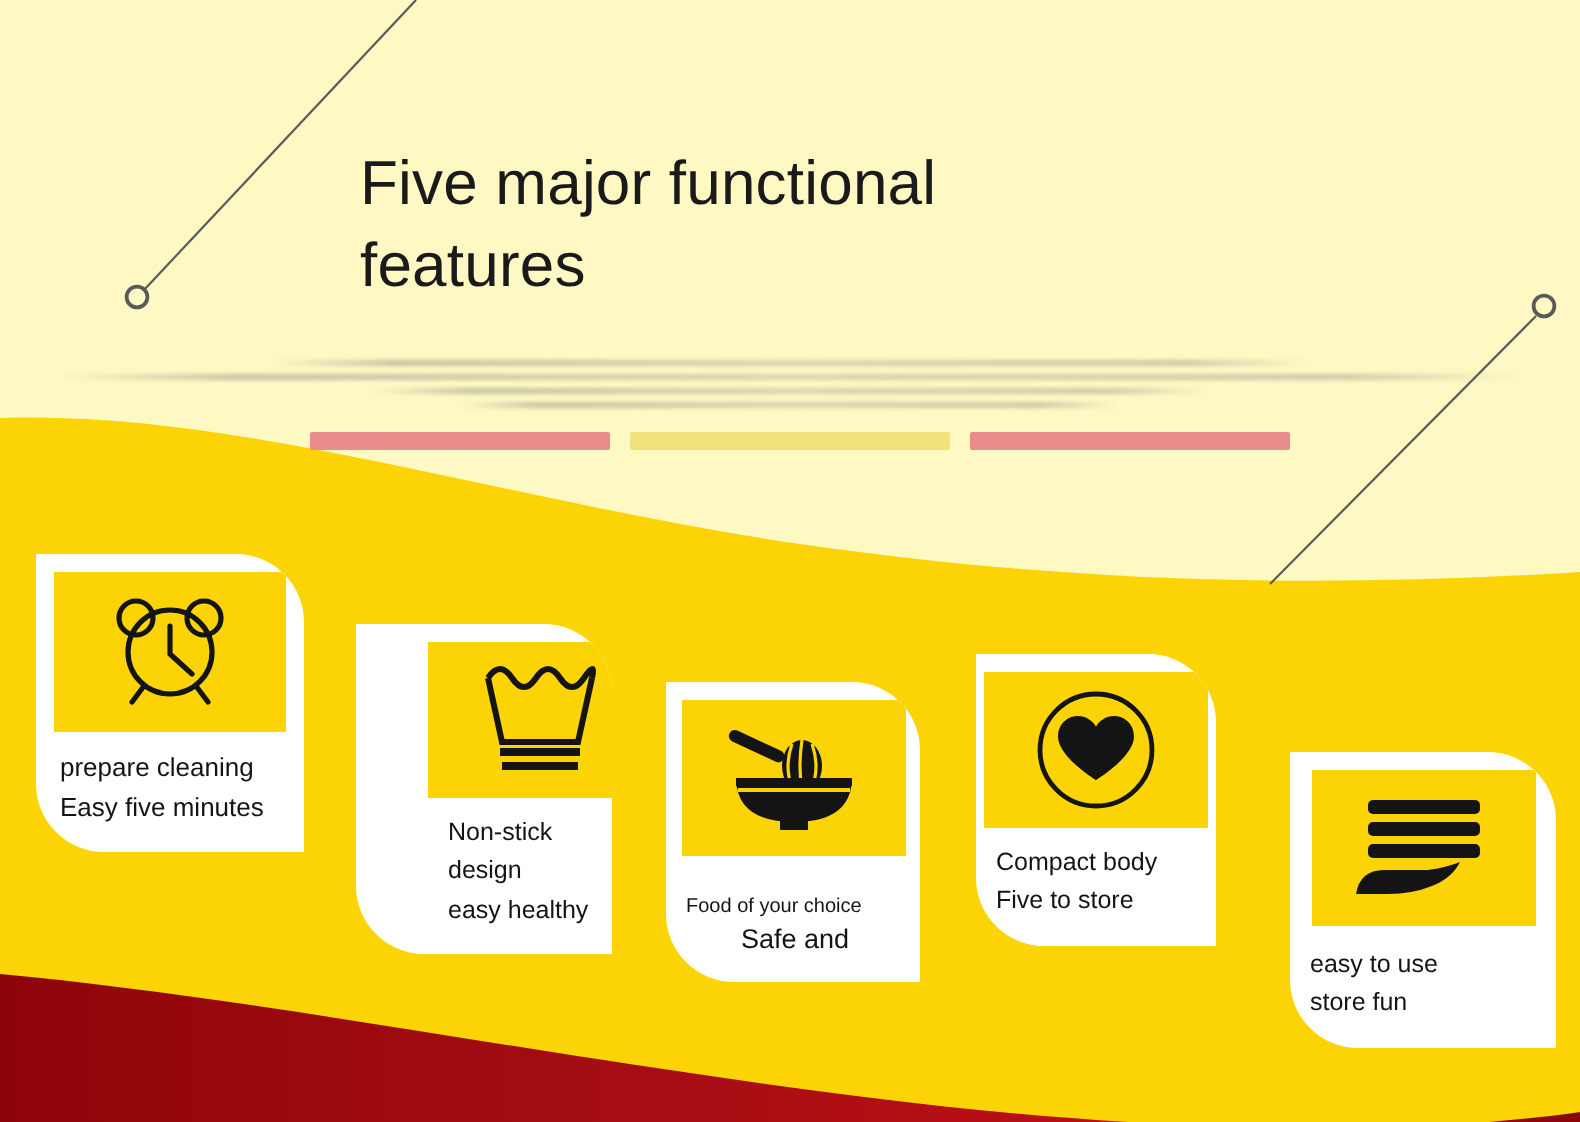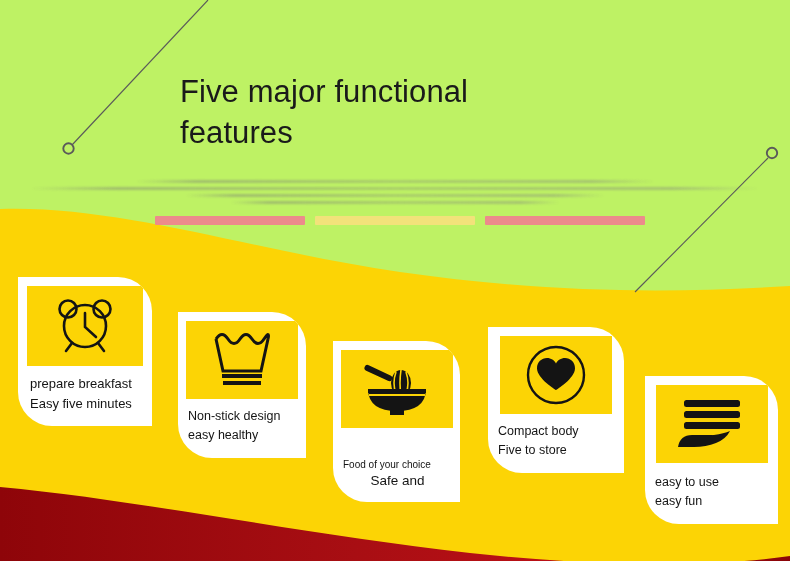"Five major functional" #stage { background: #bef264 -> #fef9c3 }
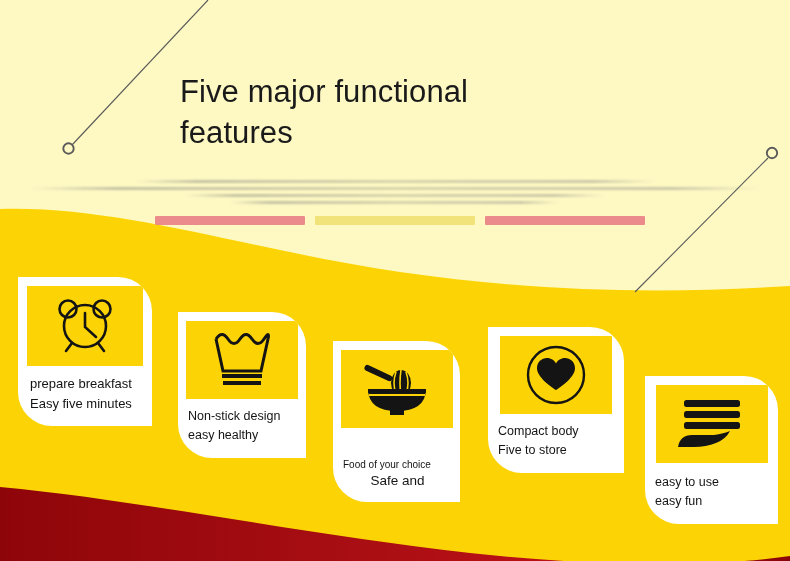"prepare breakfast" span { text: breakfast -> cleaning }
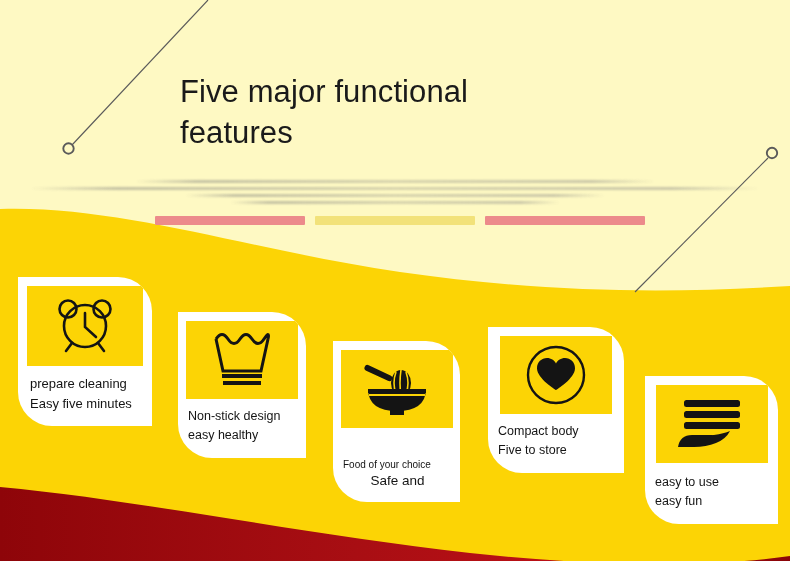"Non-stick design" #card2 { padding-left: none -> 36px }
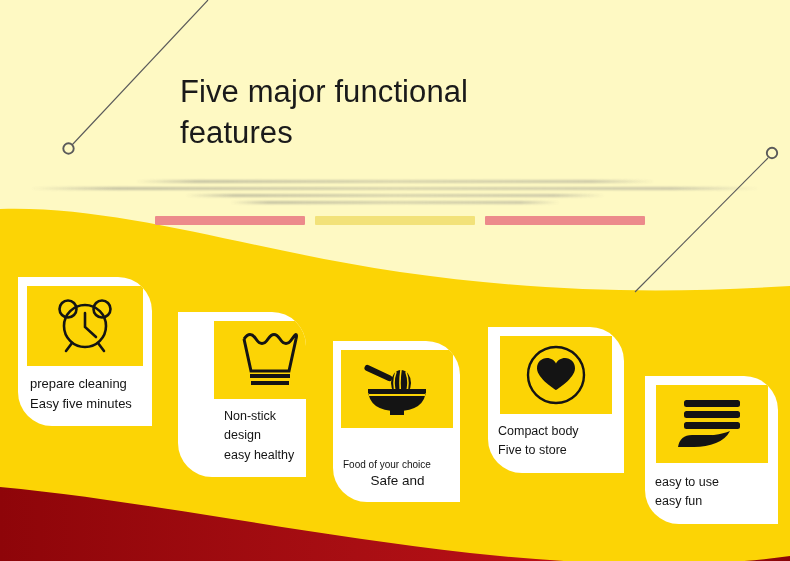"Compact body" #card4 { width: 136px -> 120px }
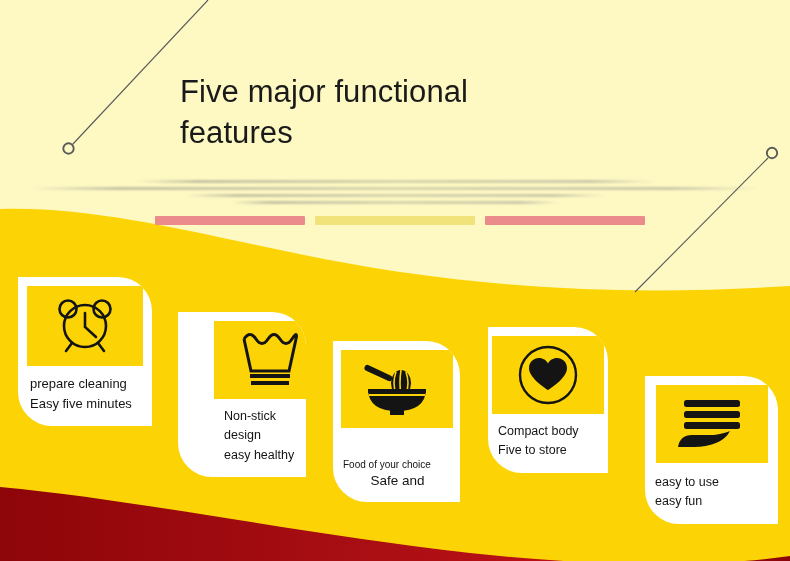"Food of your choice" #card3 .txt { margin-top: 11px -> none }
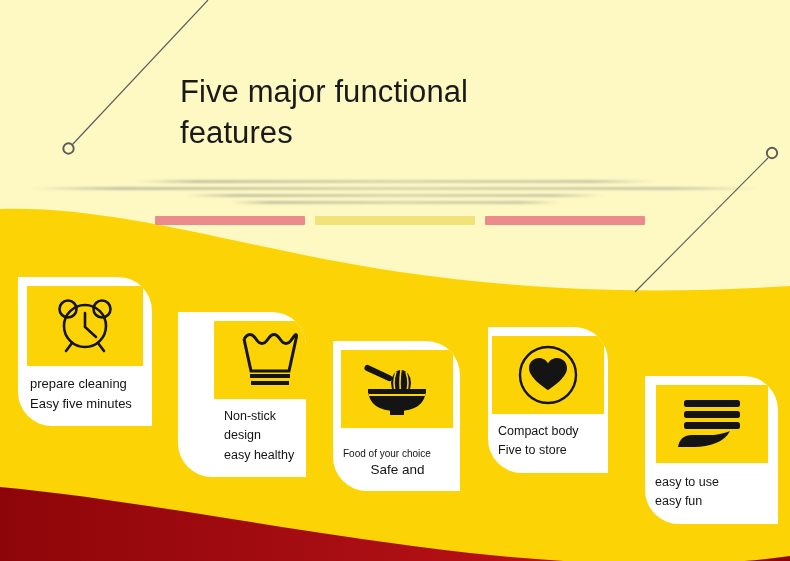"easy fun" span { text: easy -> store }
